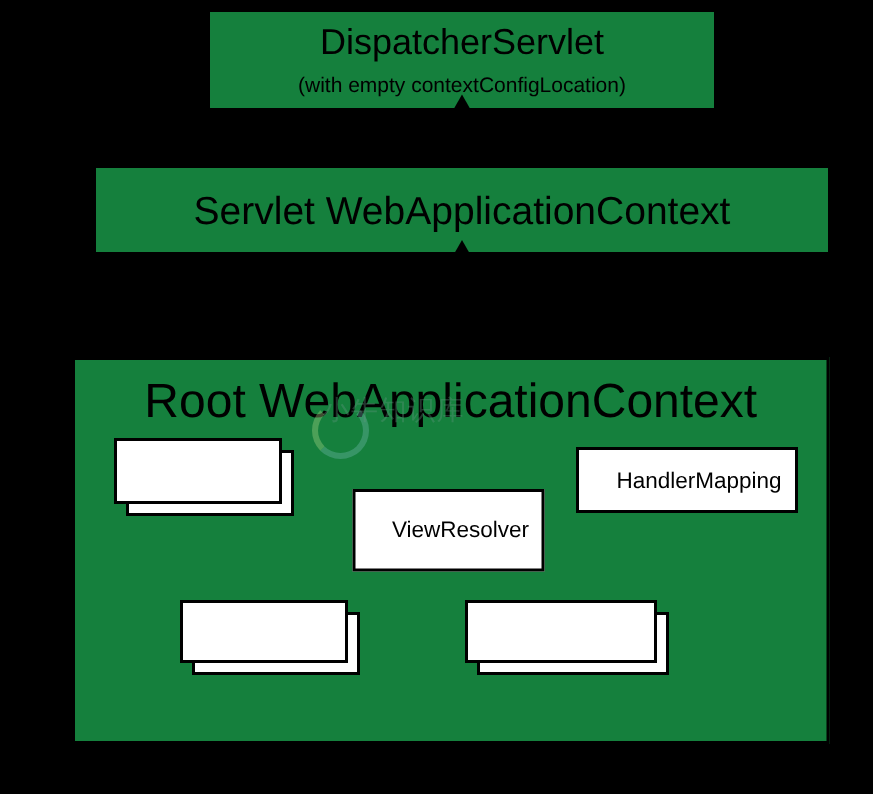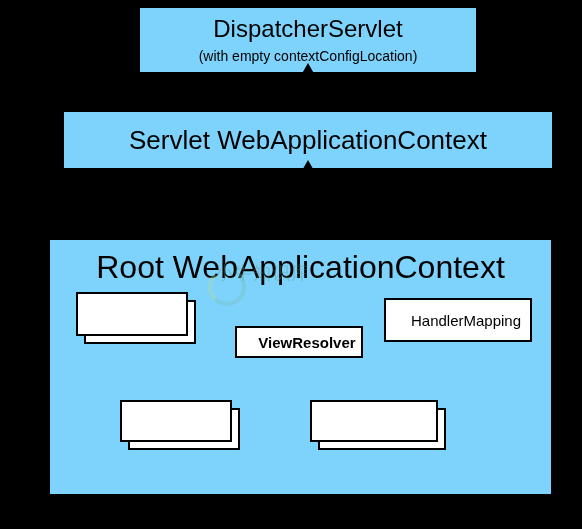"DispatcherServlet" .box { background: #7dd3fc -> #15803d }
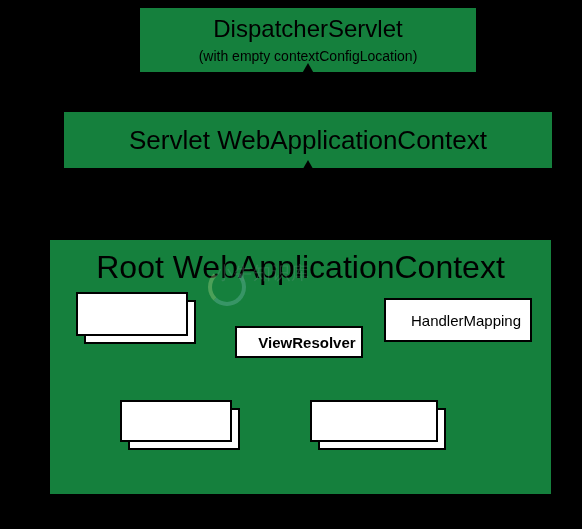"ViewResolver" .viewresolver { font-weight: bold -> none; height: 32px -> 55px }
